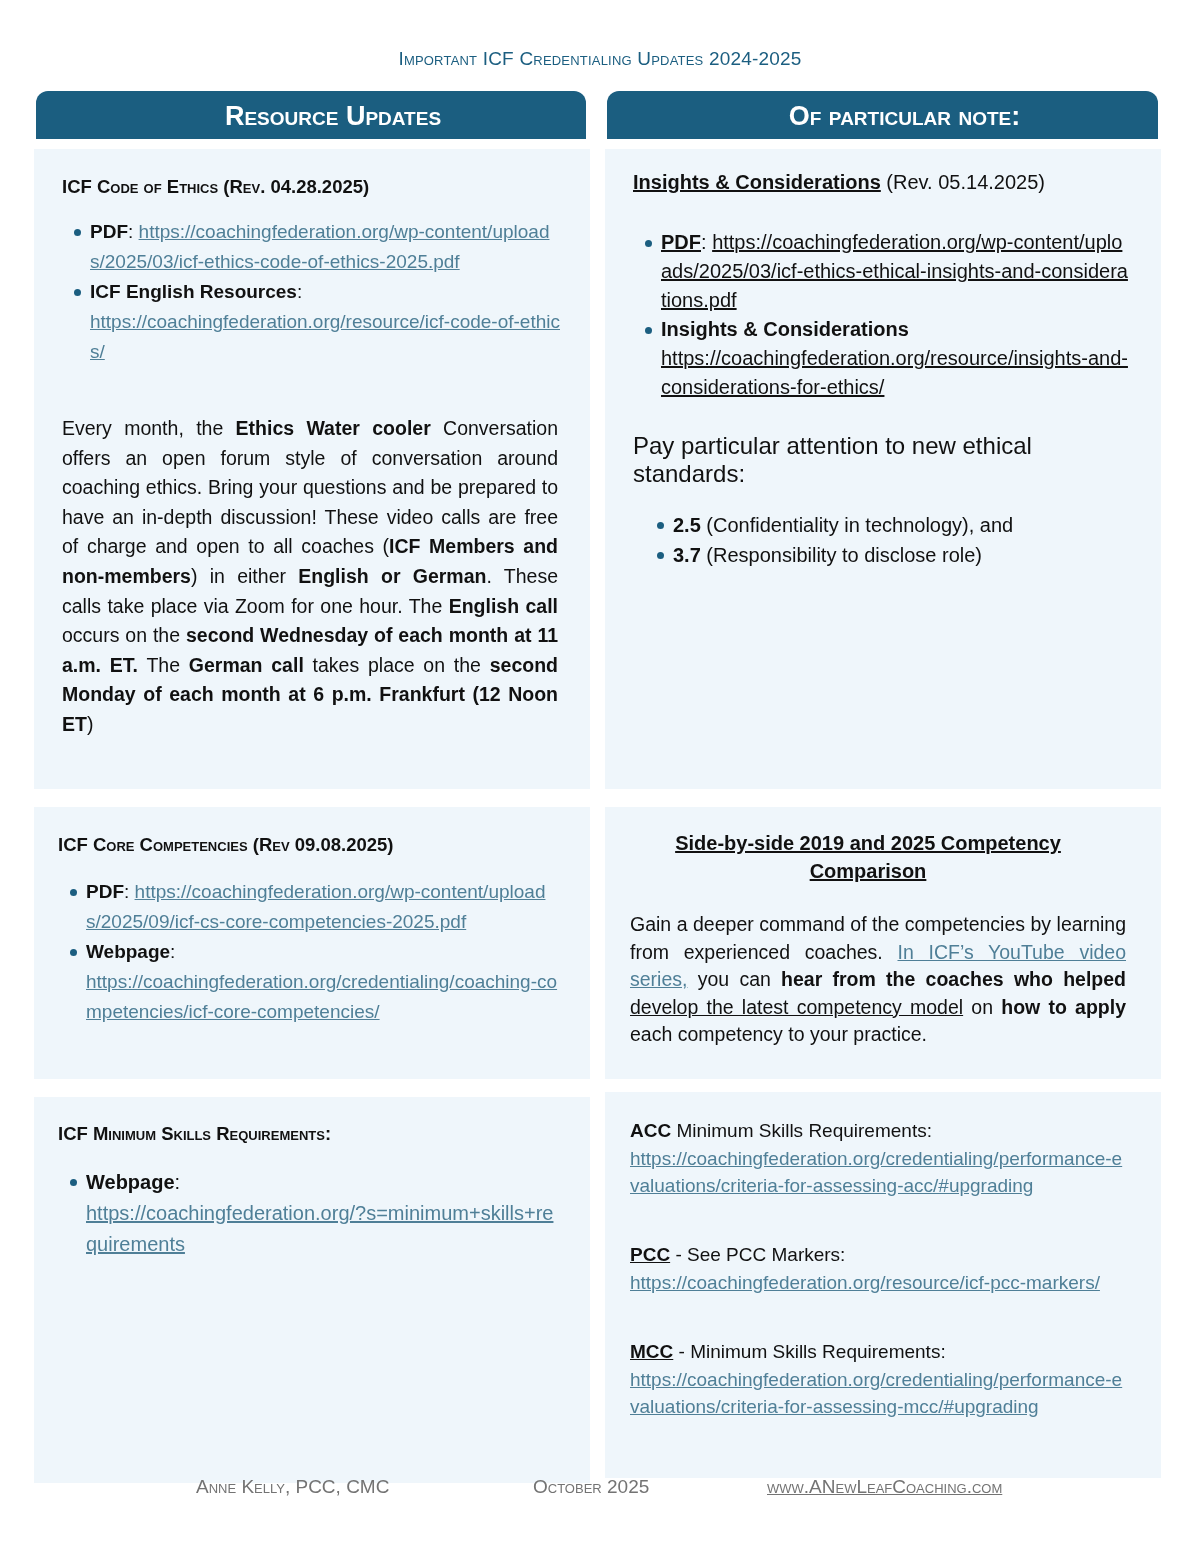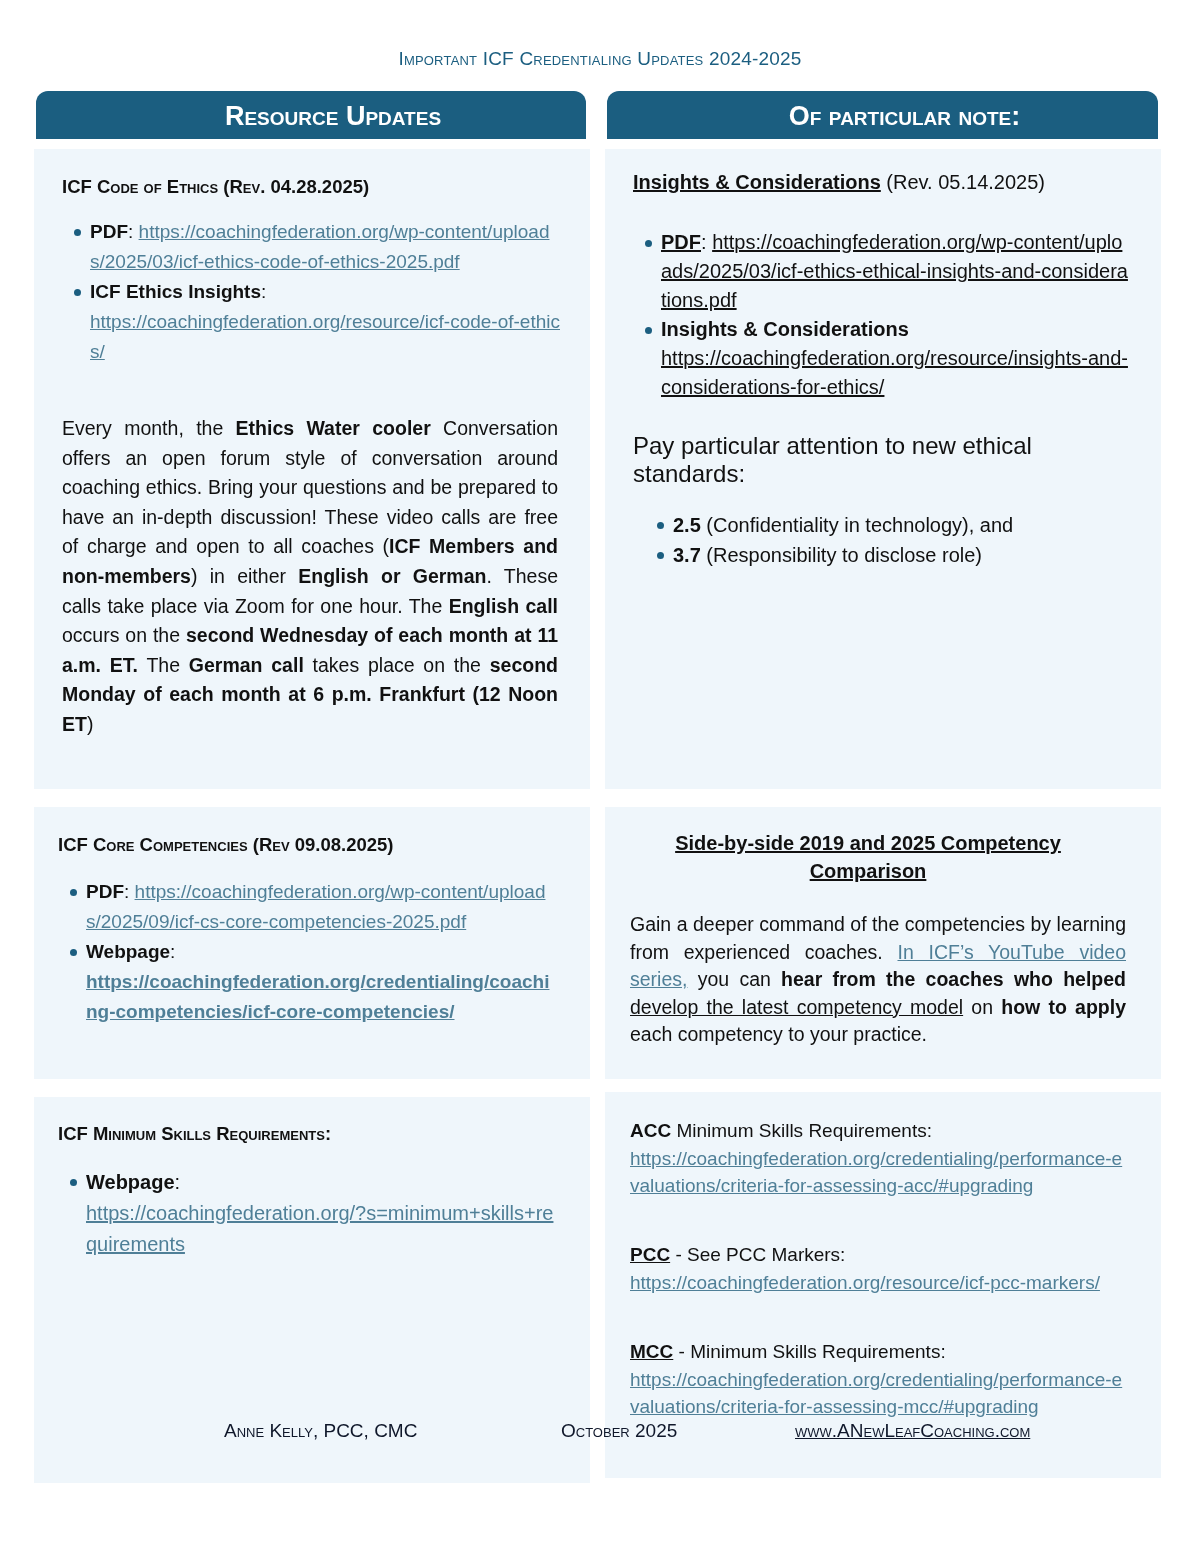"ICF Ethics Insights" b { text: Ethics Insights -> English Resources }
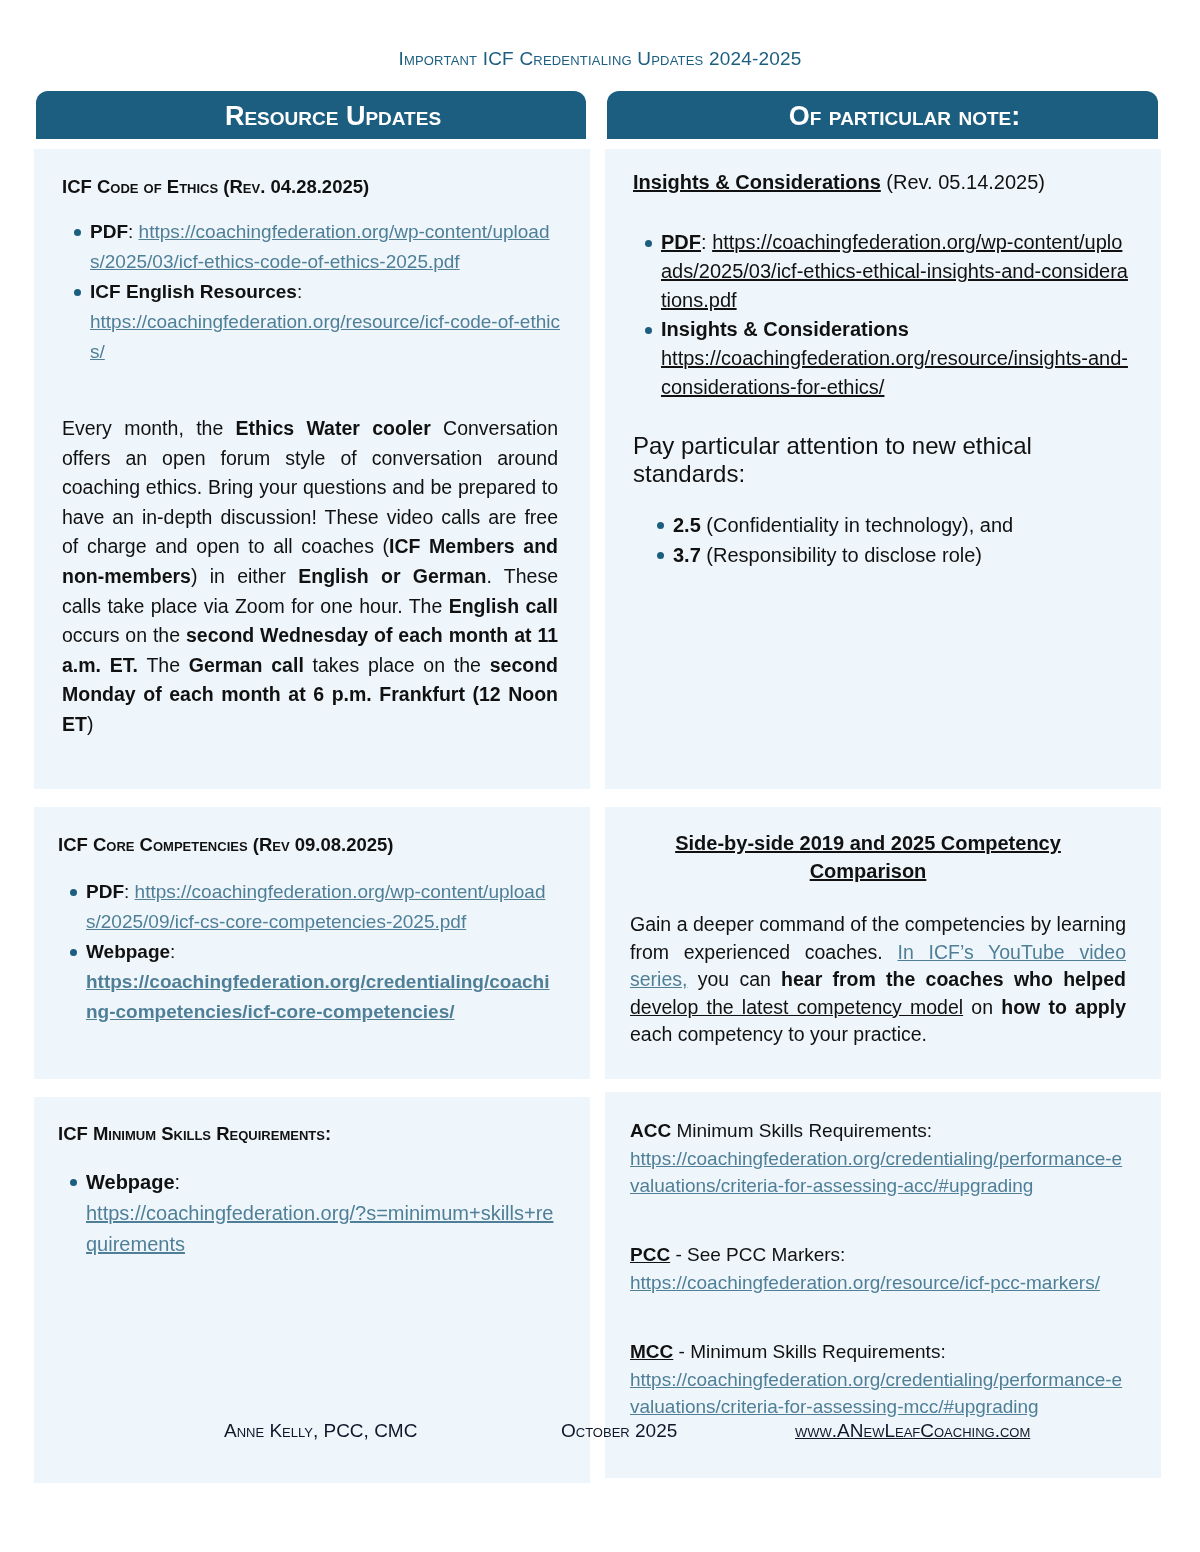"https://coachingfederation.org/credentialing/coa" a.link { font-weight: bold -> none }
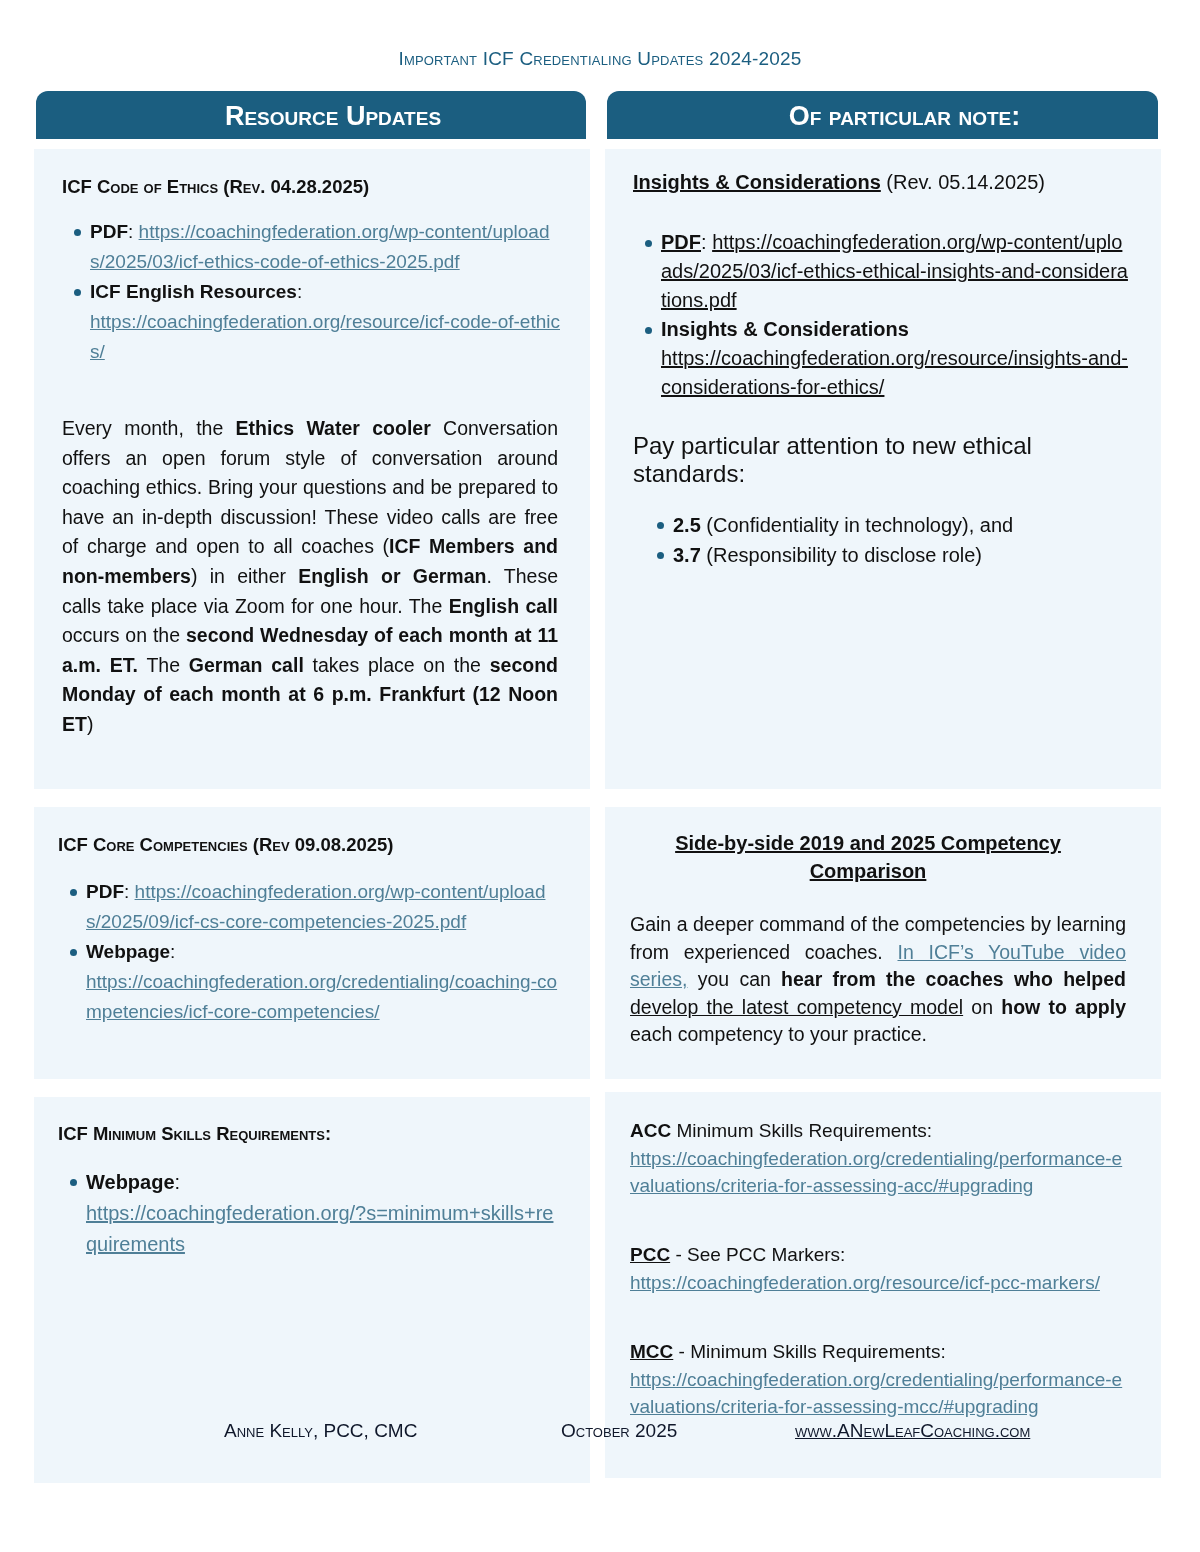"Anne Kelly, PCC, CMC" .footer { color: #0f172a -> #737373; margin-left: 28px -> none; top: 1420px -> 1476px }
